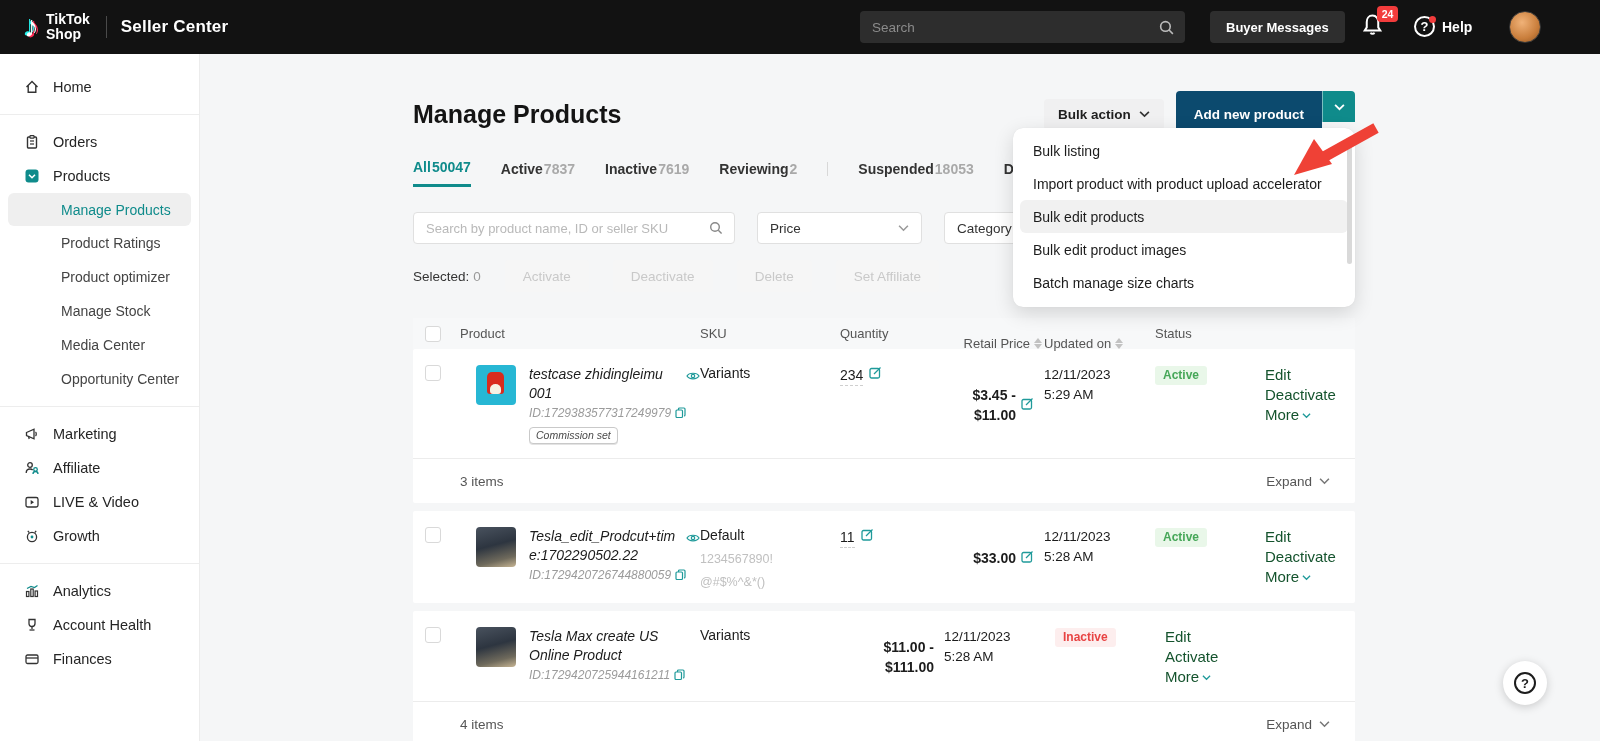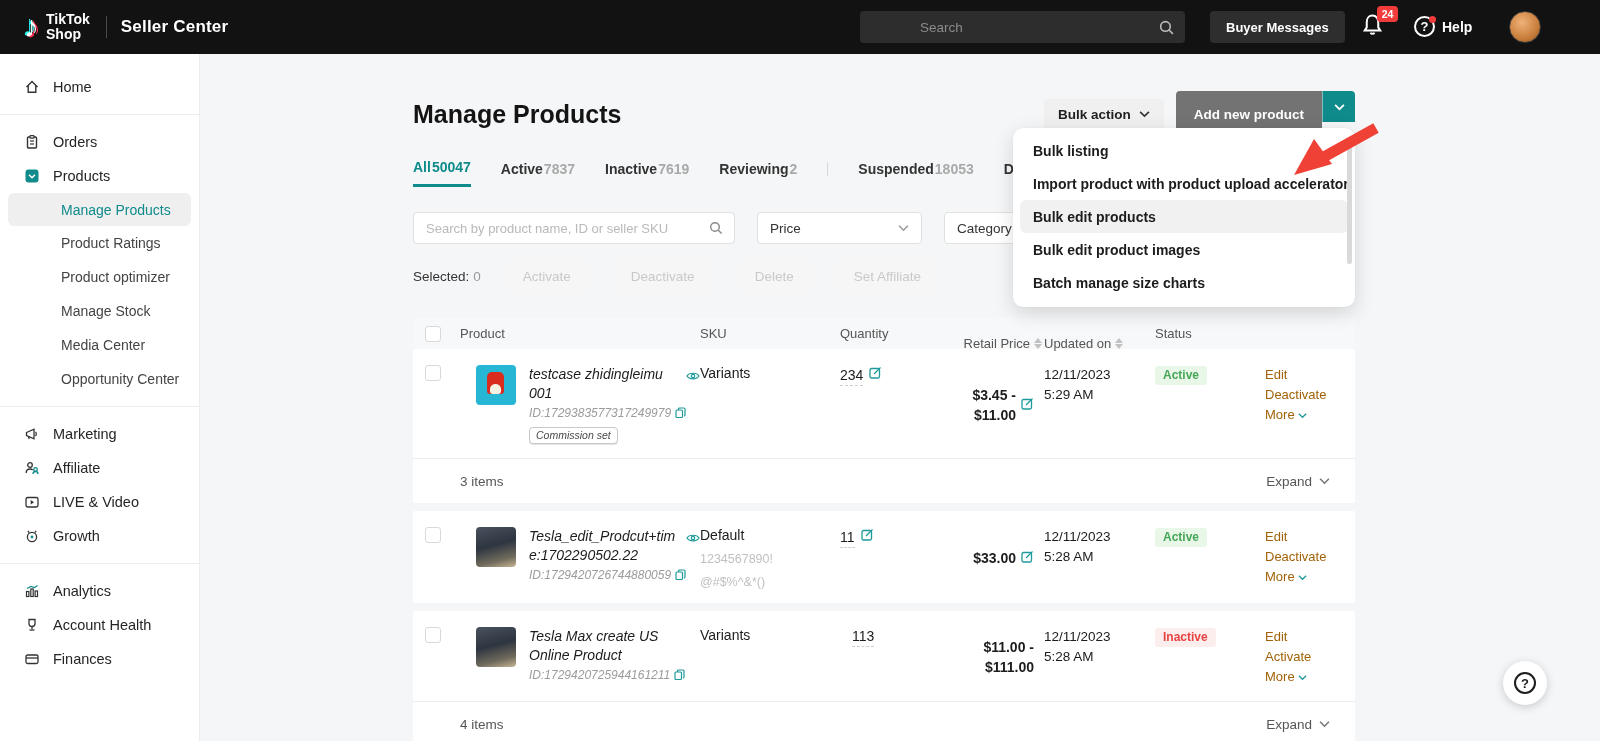"Search" .top-search input { margin-left: 48px -> none }
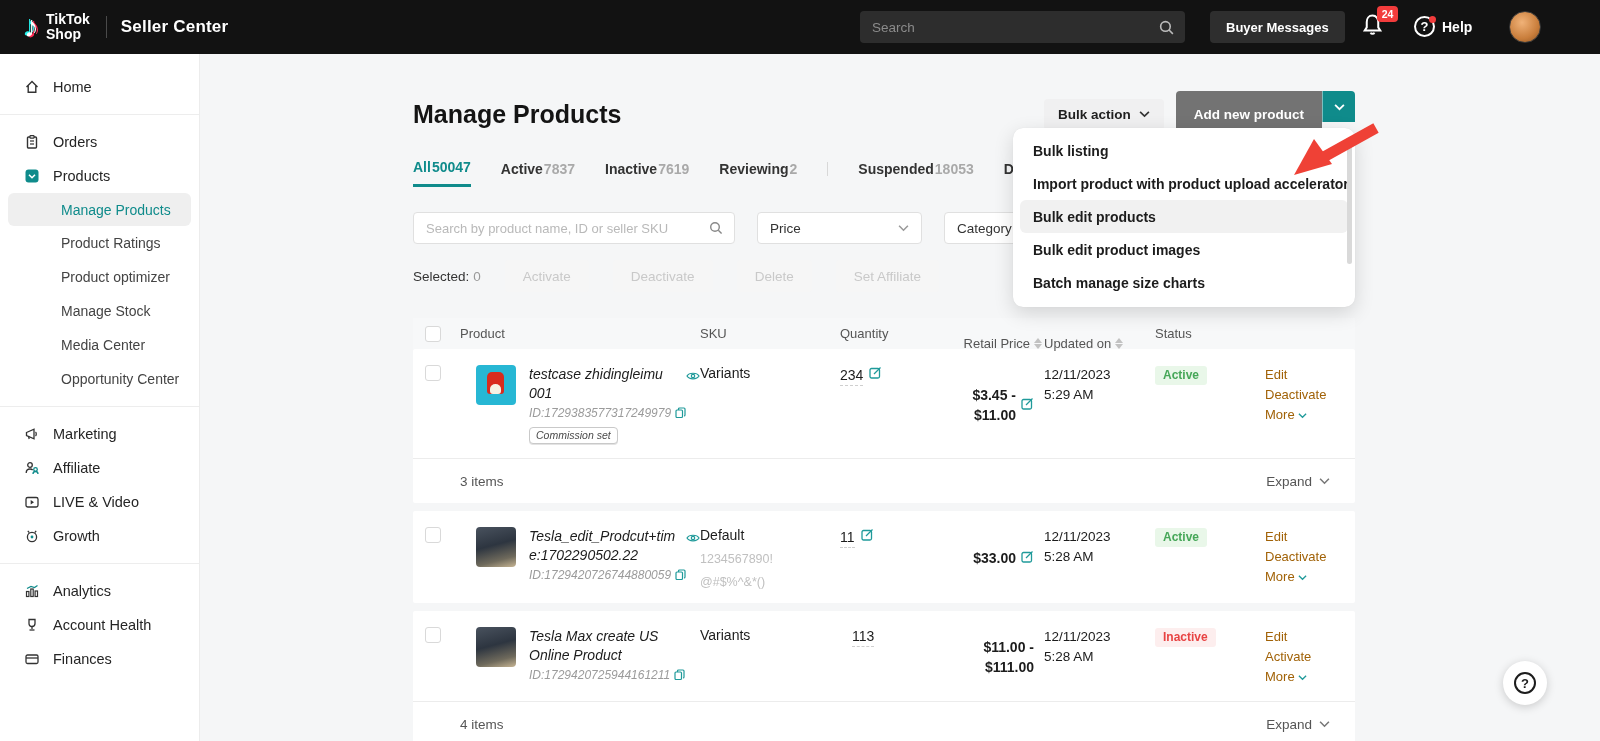"Add new product" .add-main { background: #737373 -> #0c4a6e }
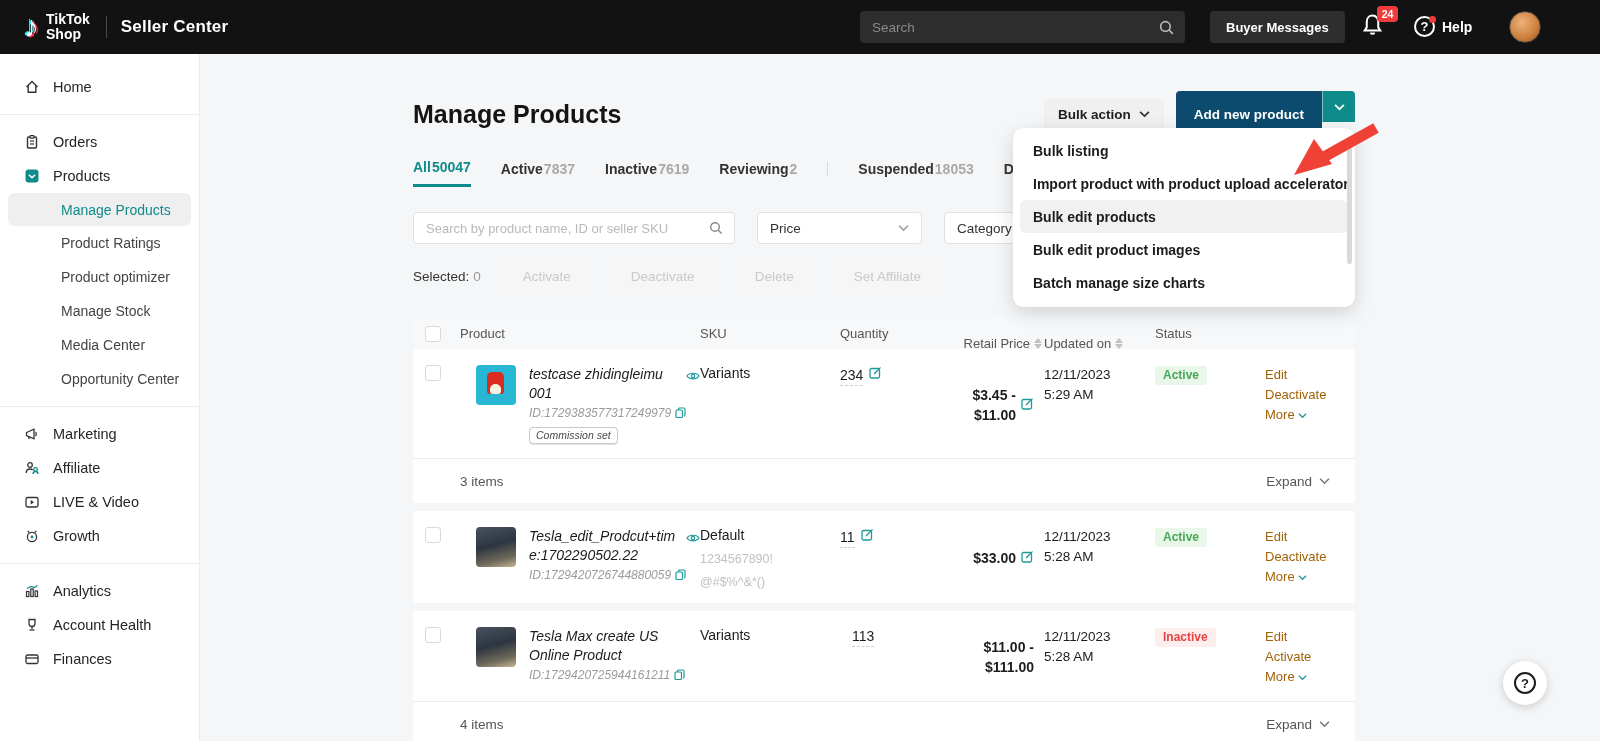"Bulk listing" .ditem { font-weight: 700 -> 400 }
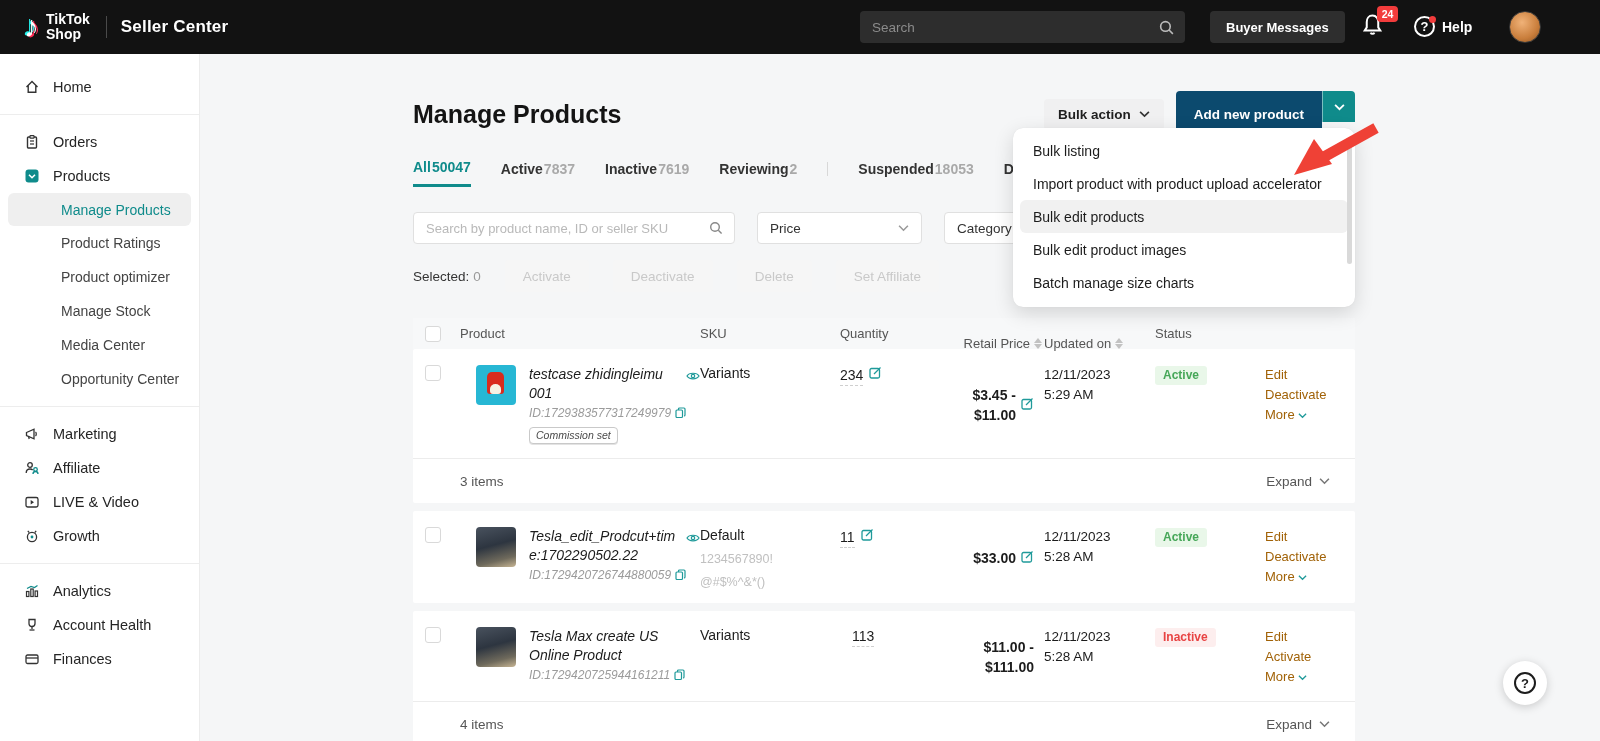"Edit" .act-link { color: #a16207 -> #14532d; font-size: 13px -> 15px }
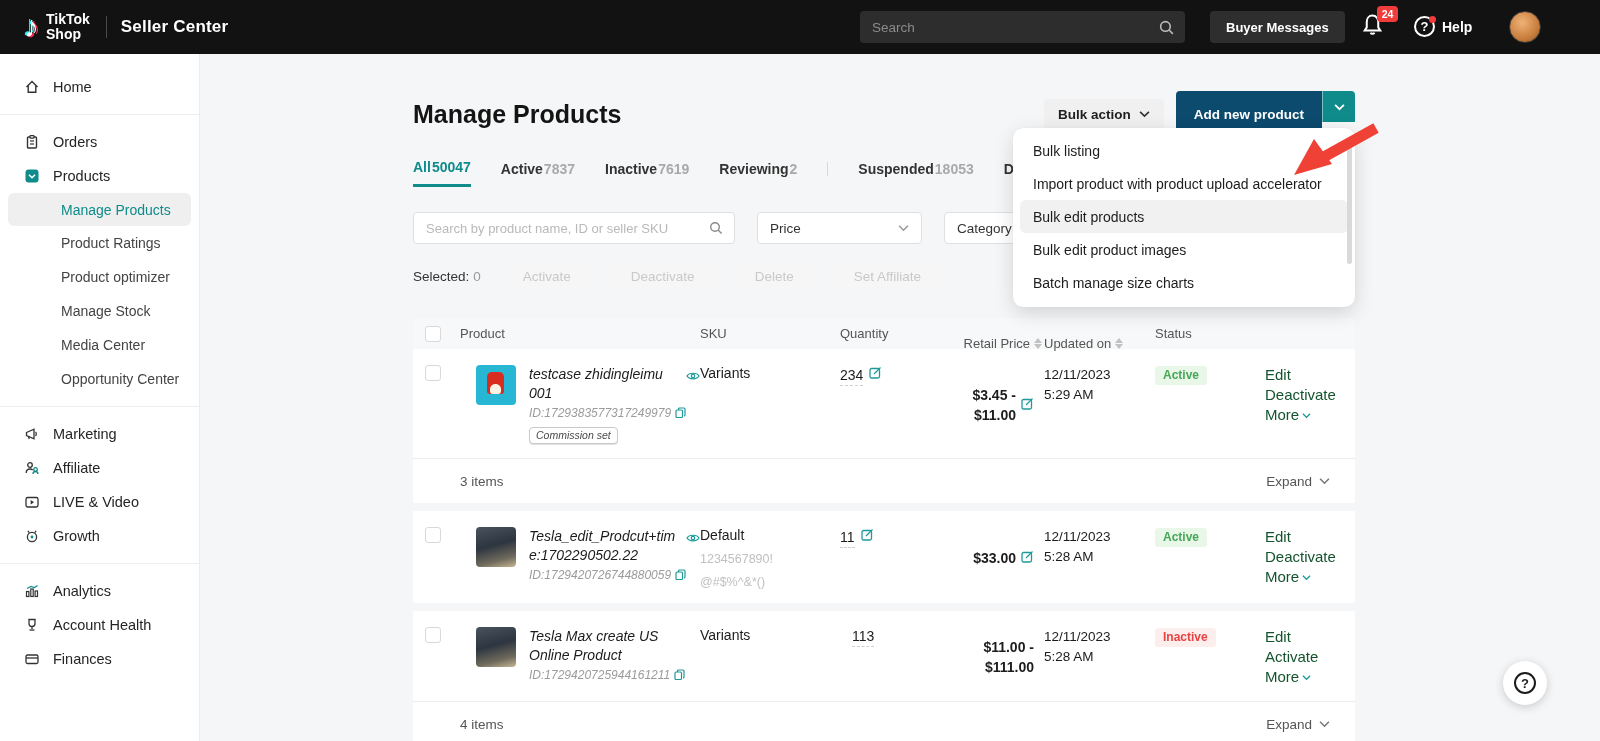"113" div.col-qty { html: <div> <span>113</span> </div> -> none }
